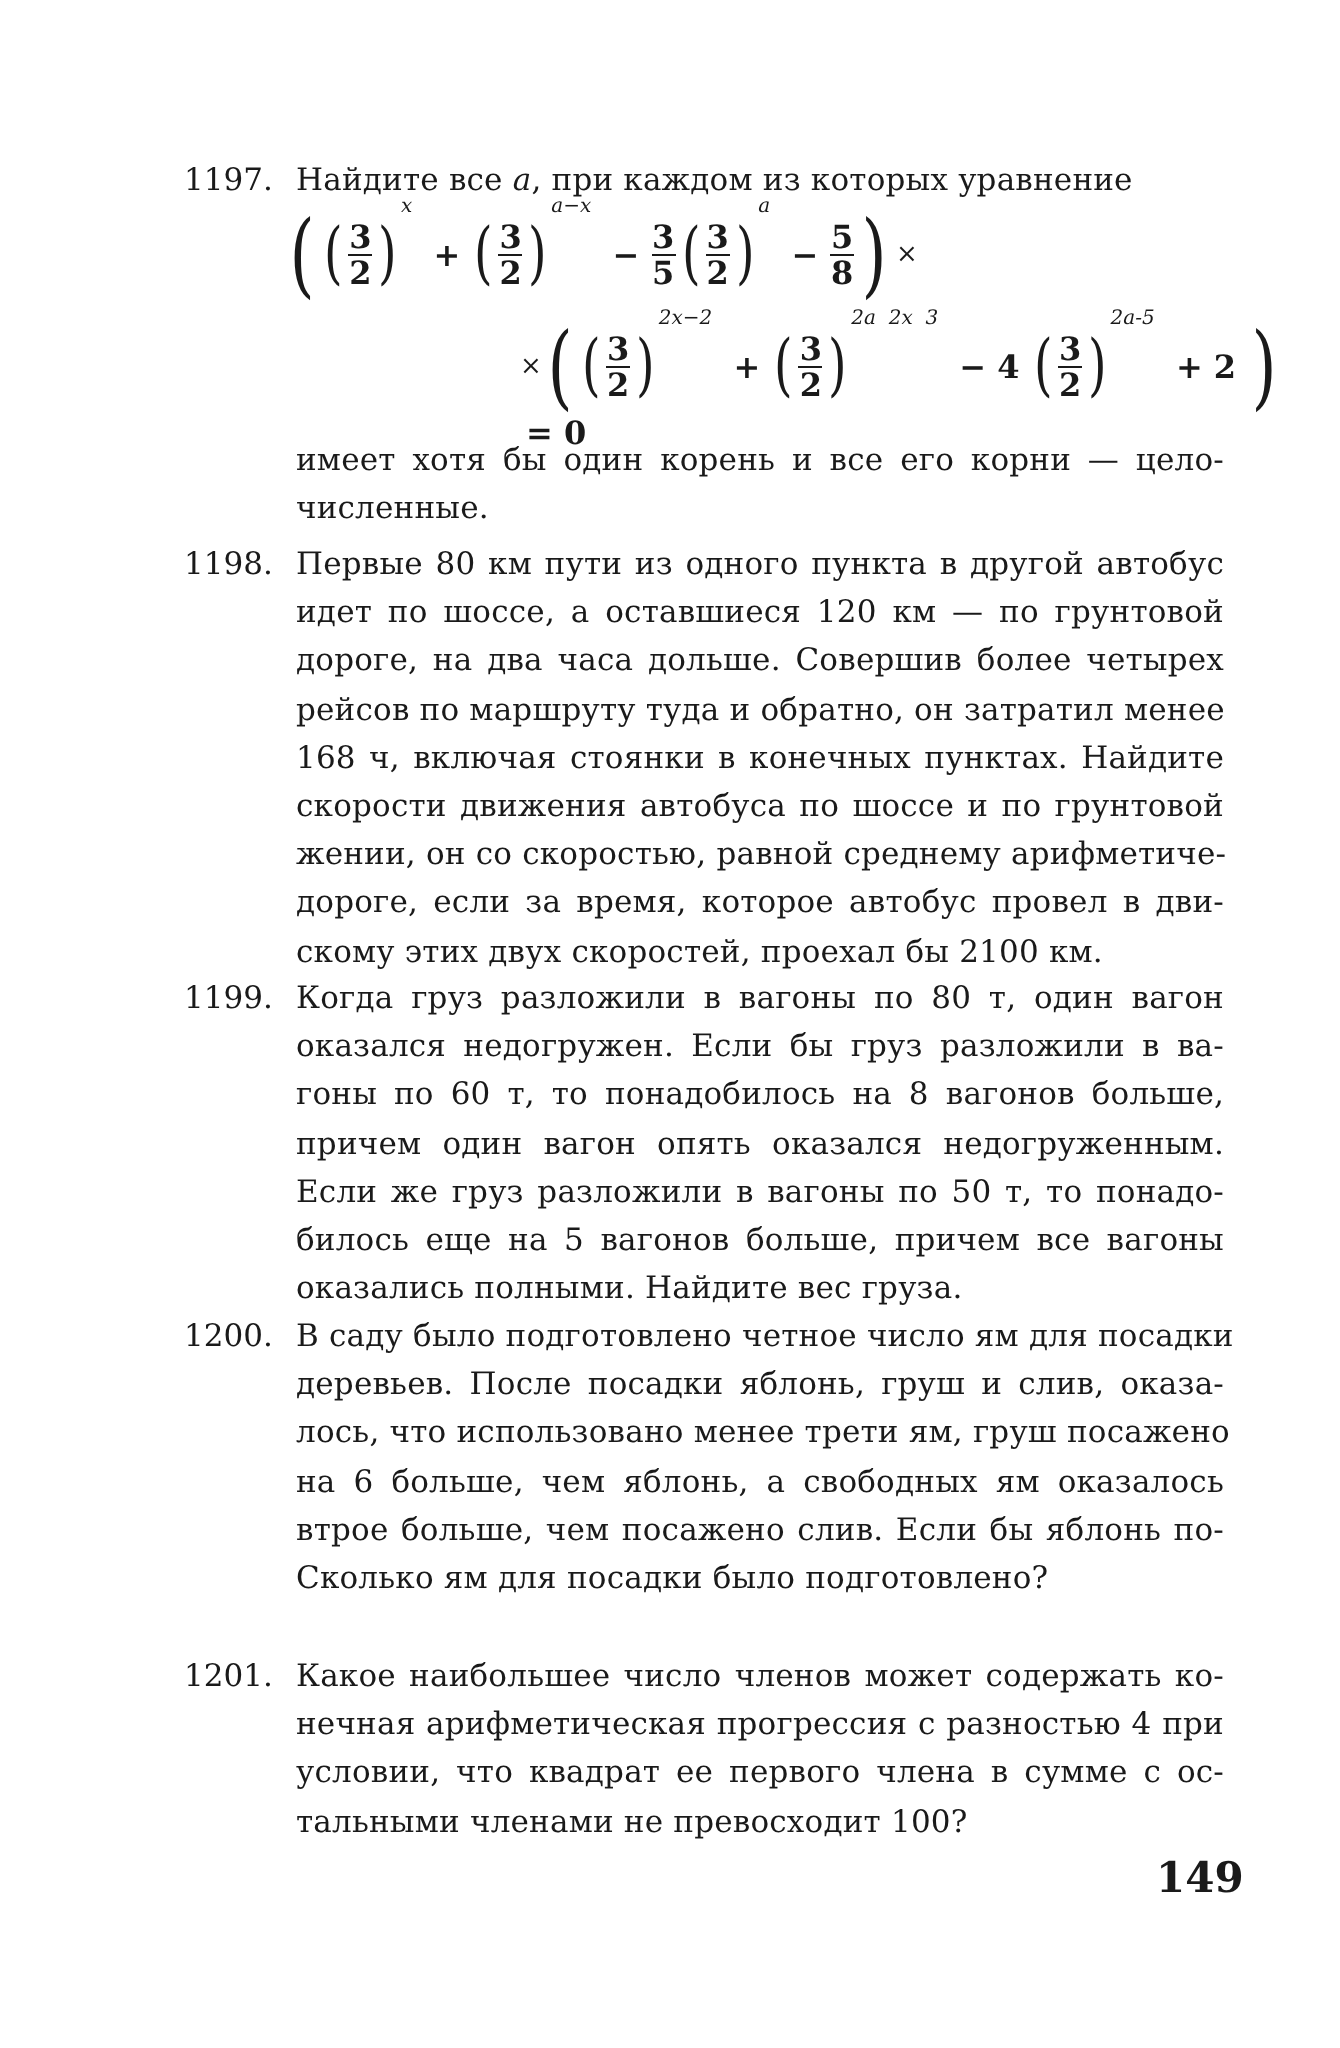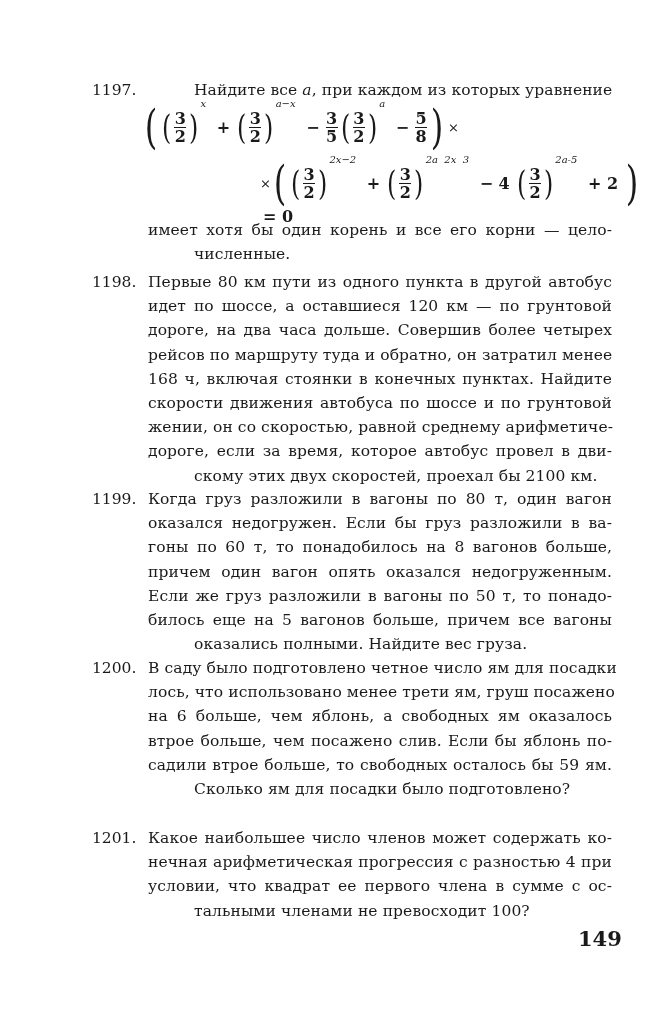"Найдите все a, при каждом" .line.last { margin-left: 46px -> none }
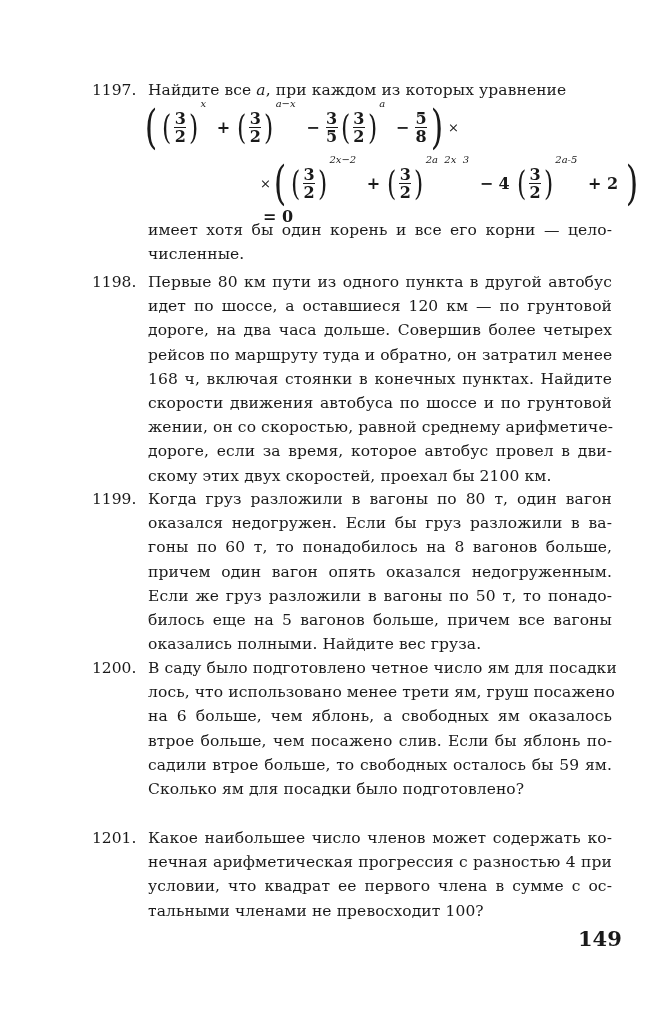"деревьев. После посадки яблонь, груш" span.line { html: none -> <span>деревьев. После посадки яблонь, груш и слив, оказа-</span> }
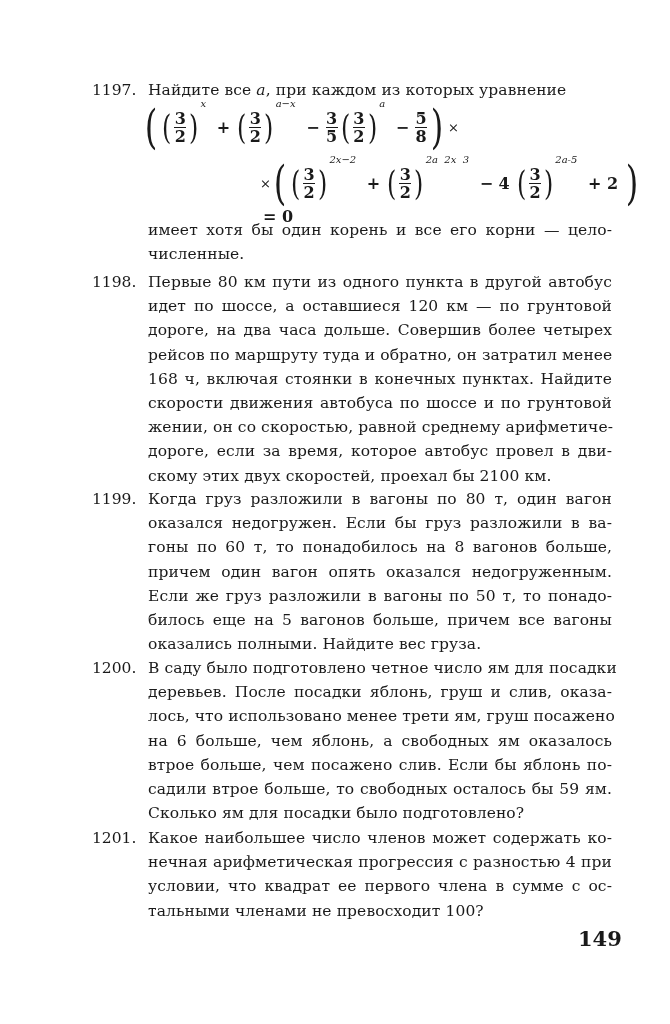"садили втрое больше, то свободных" span.line { html: <span>садили втрое больше, то свободных осталось бы 59 ям.</span> -> none }
